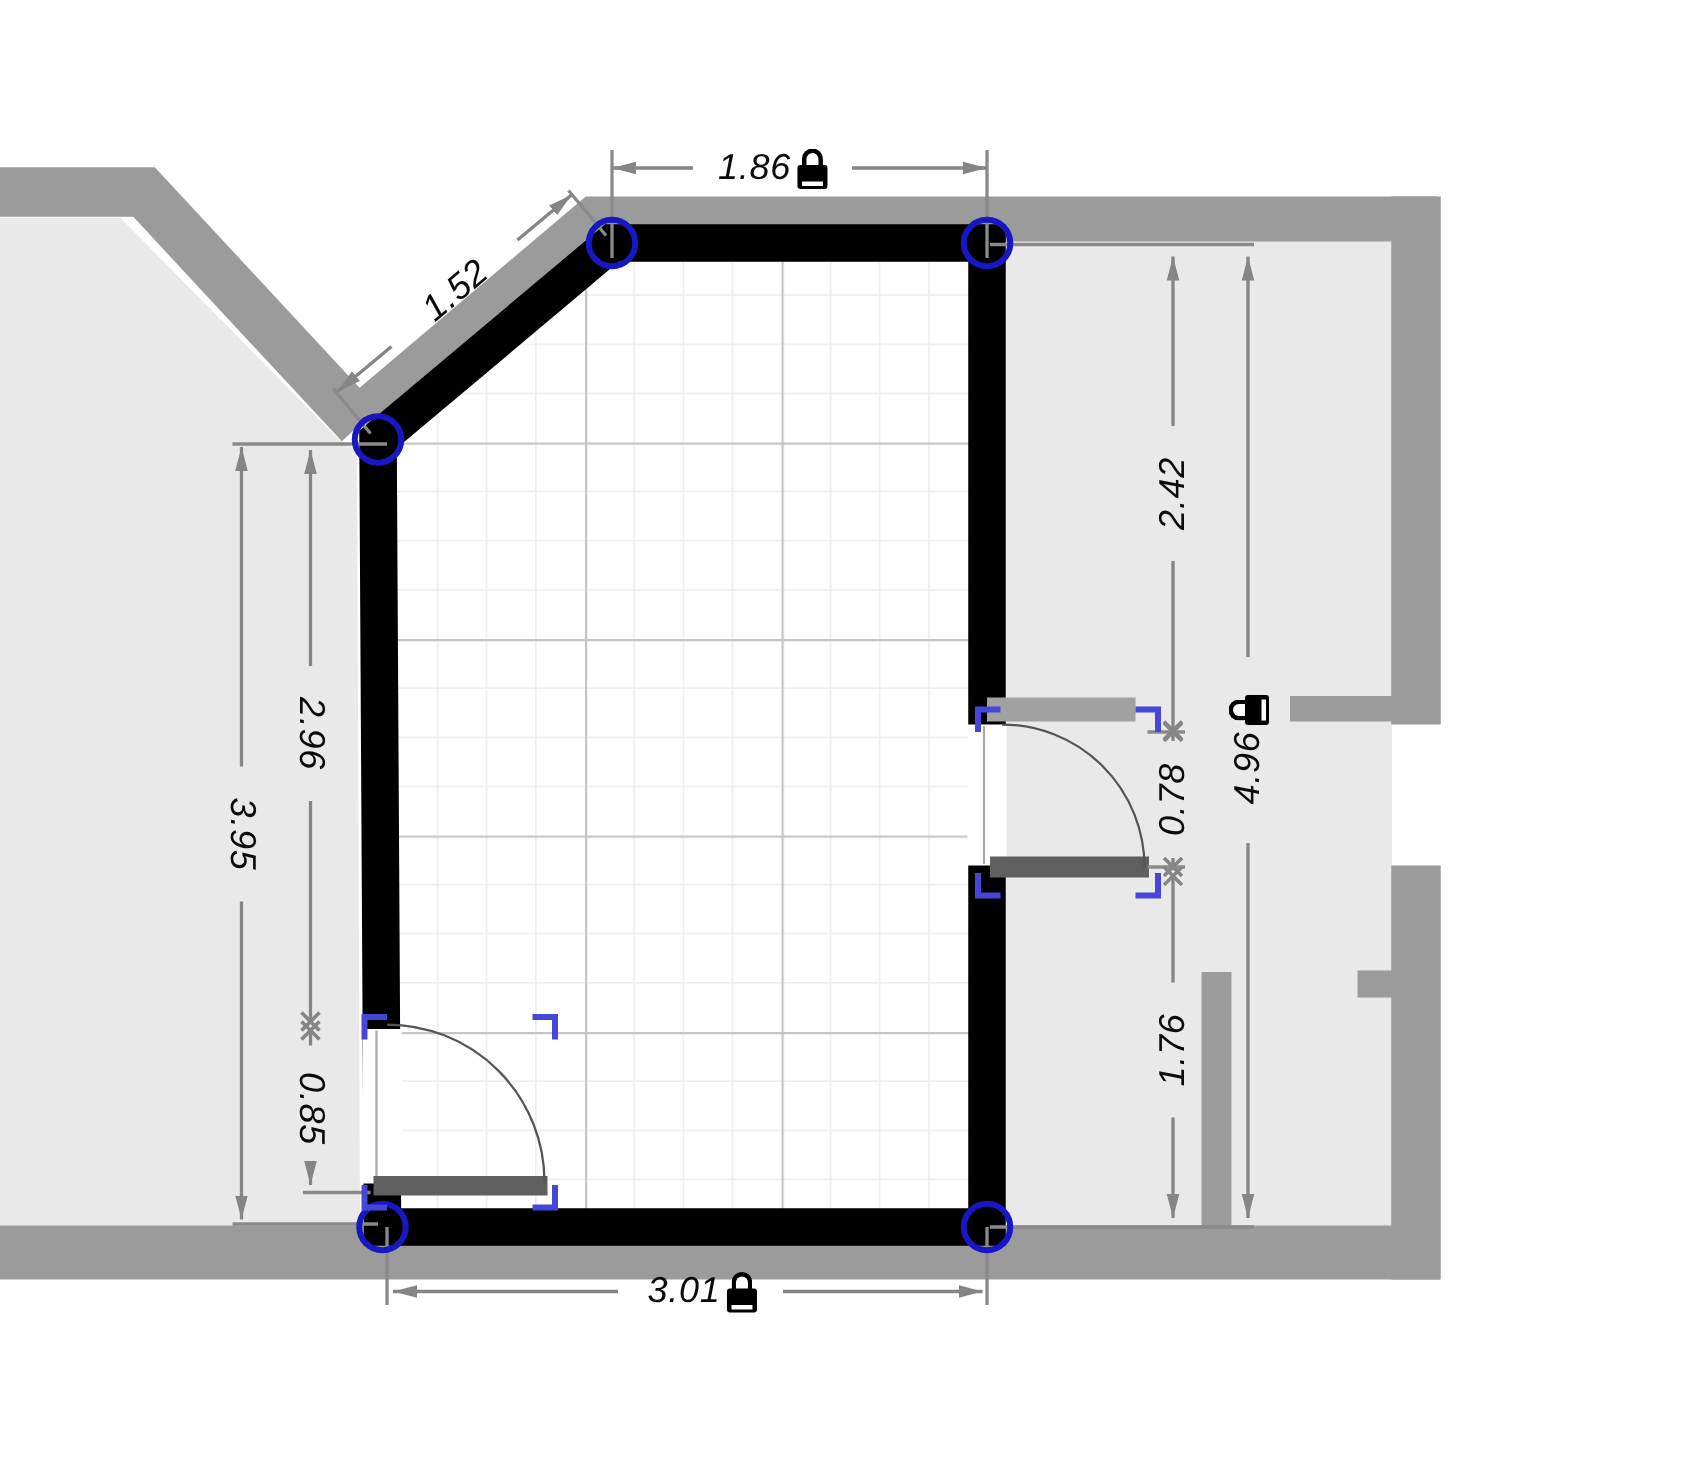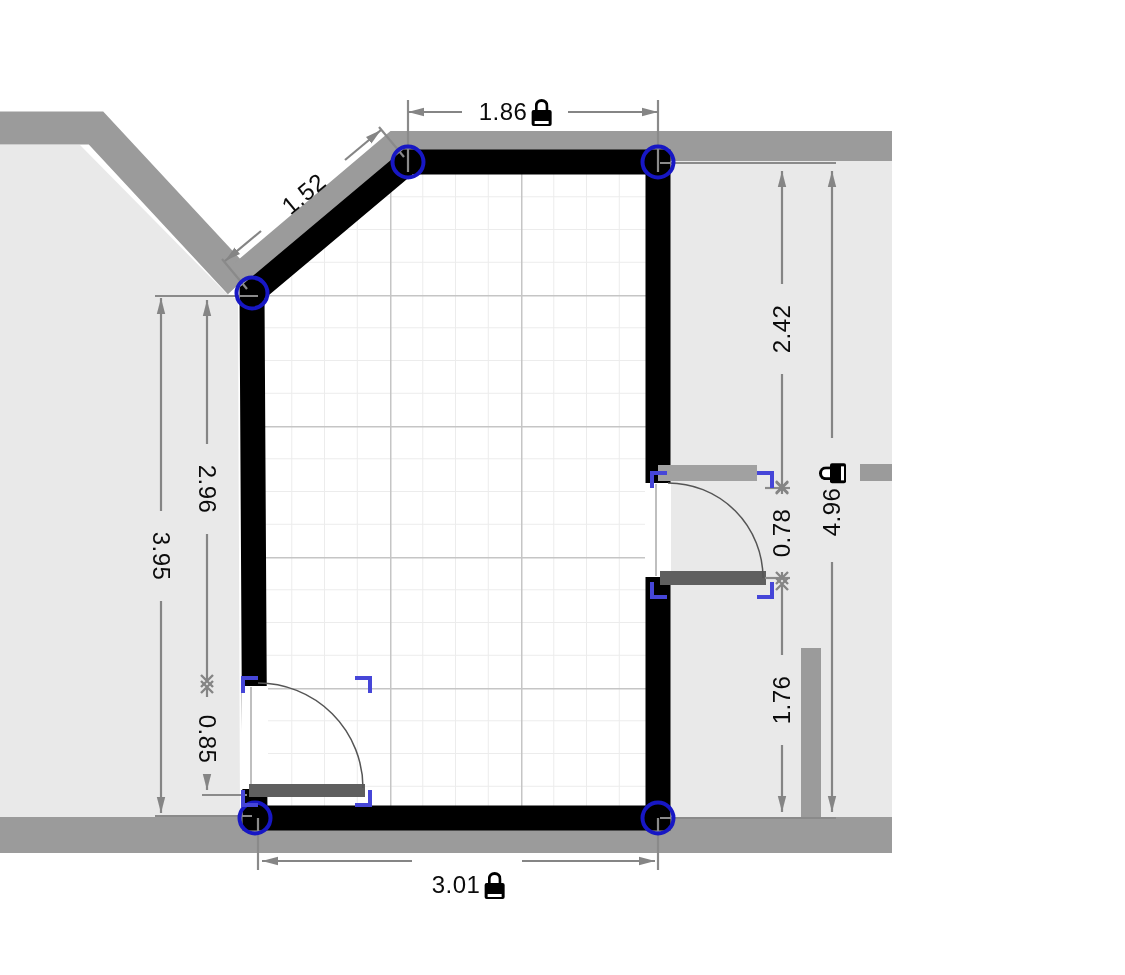"1.86" #canvas { font-style: none -> italic; width: 892px -> 1125px }
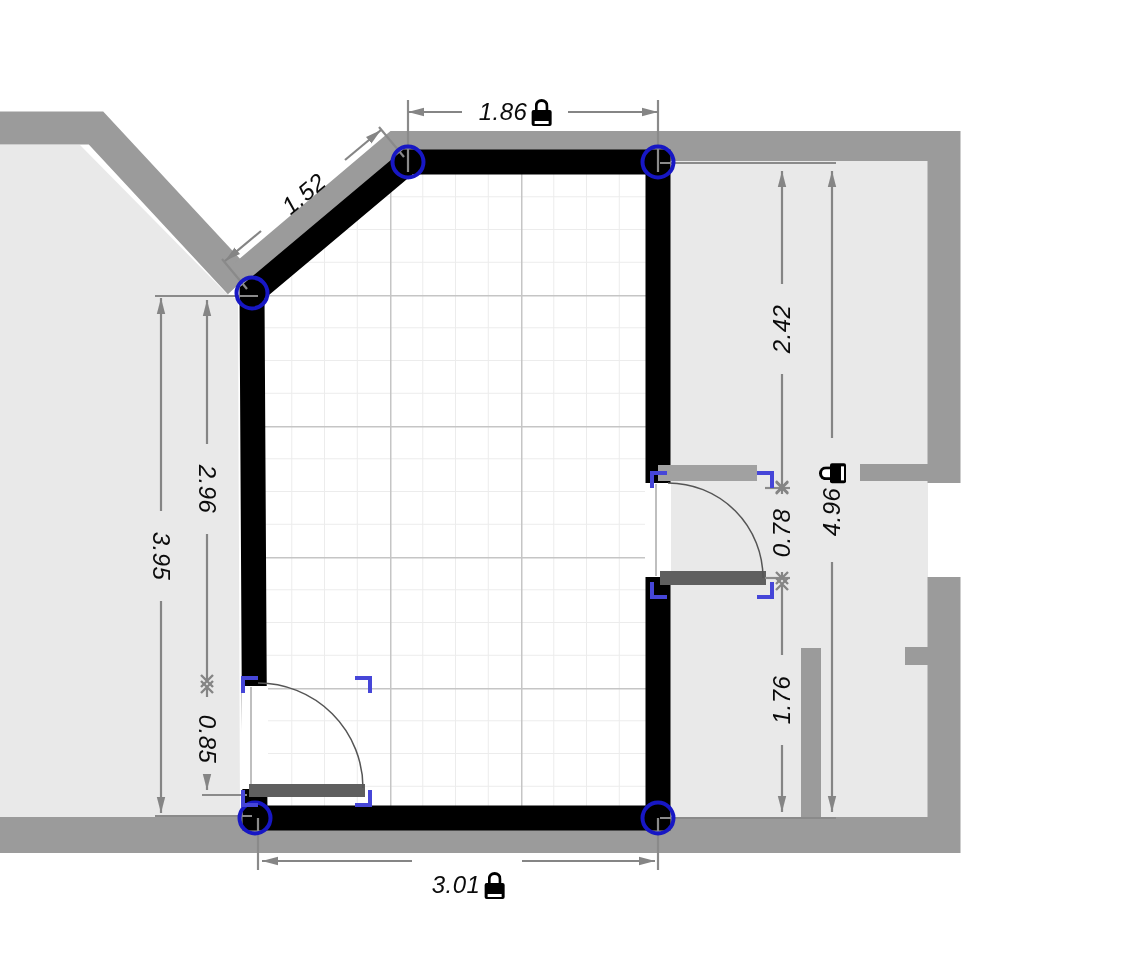"3.01" div.dim { margin-top: 24px -> none }
